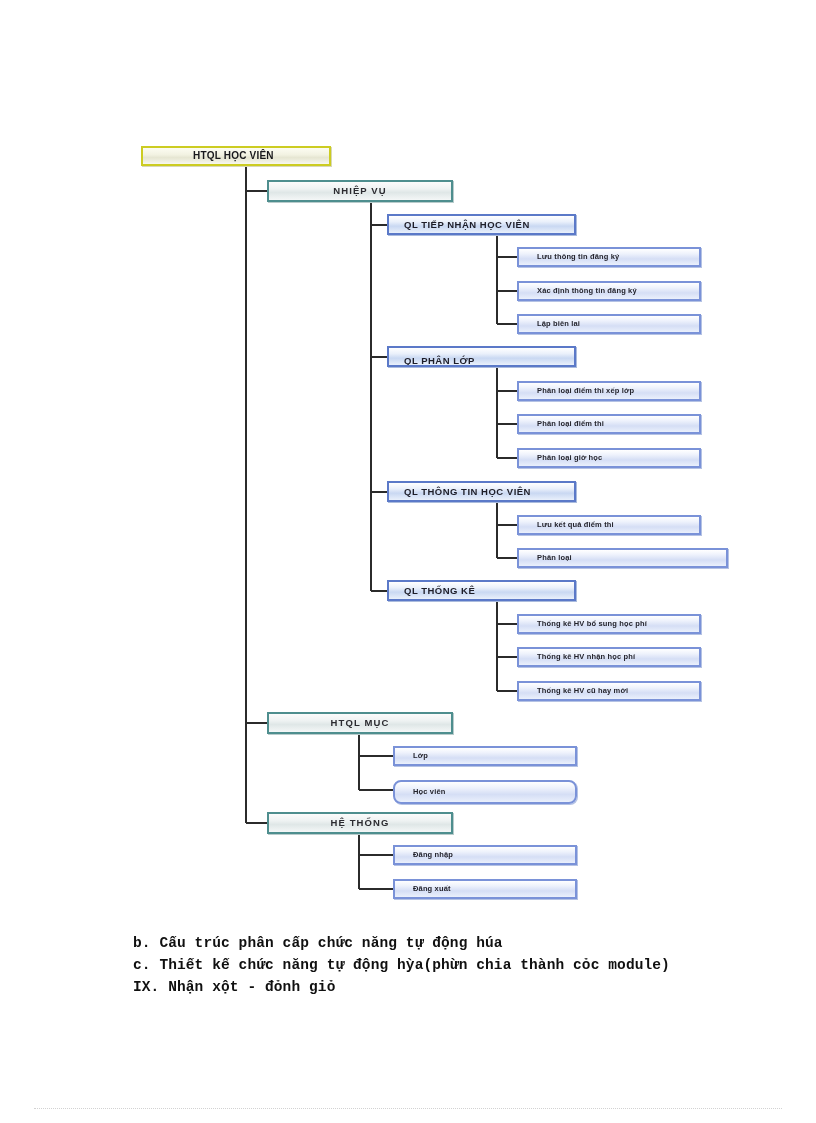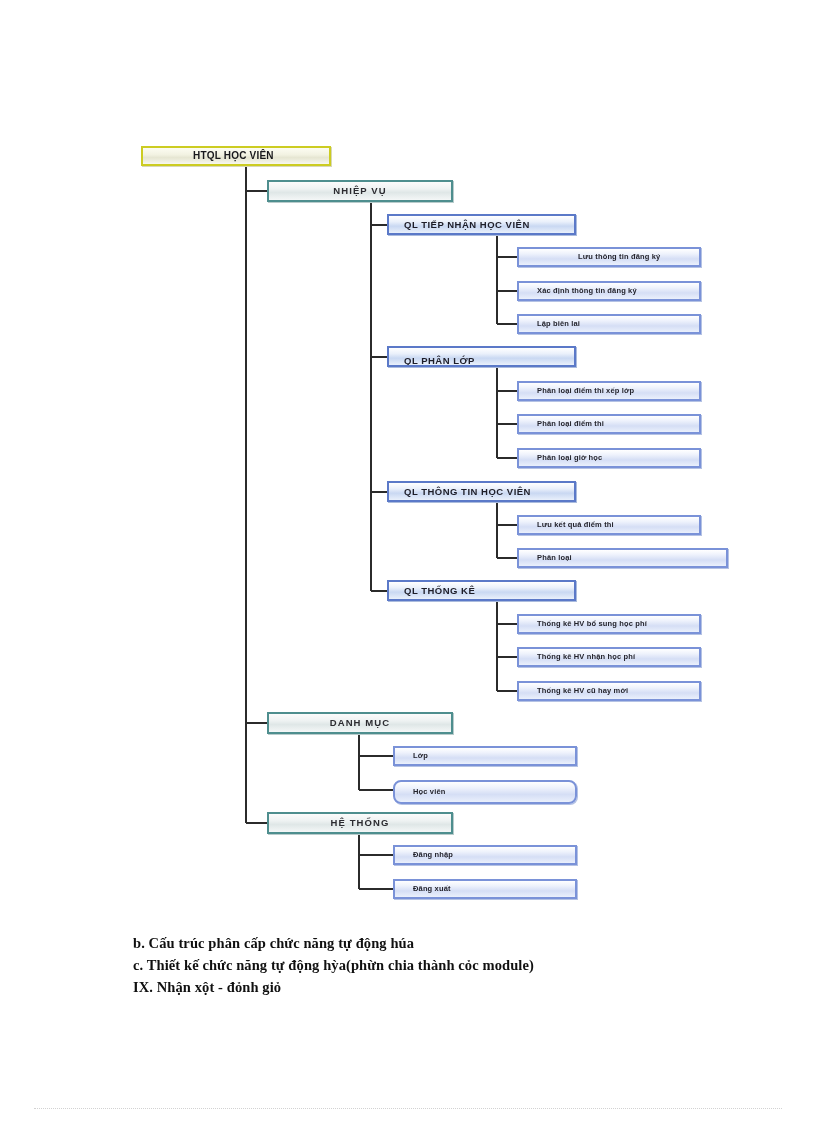"Lưu thông tin đăng ký" div.node { padding-left: 41px -> none }
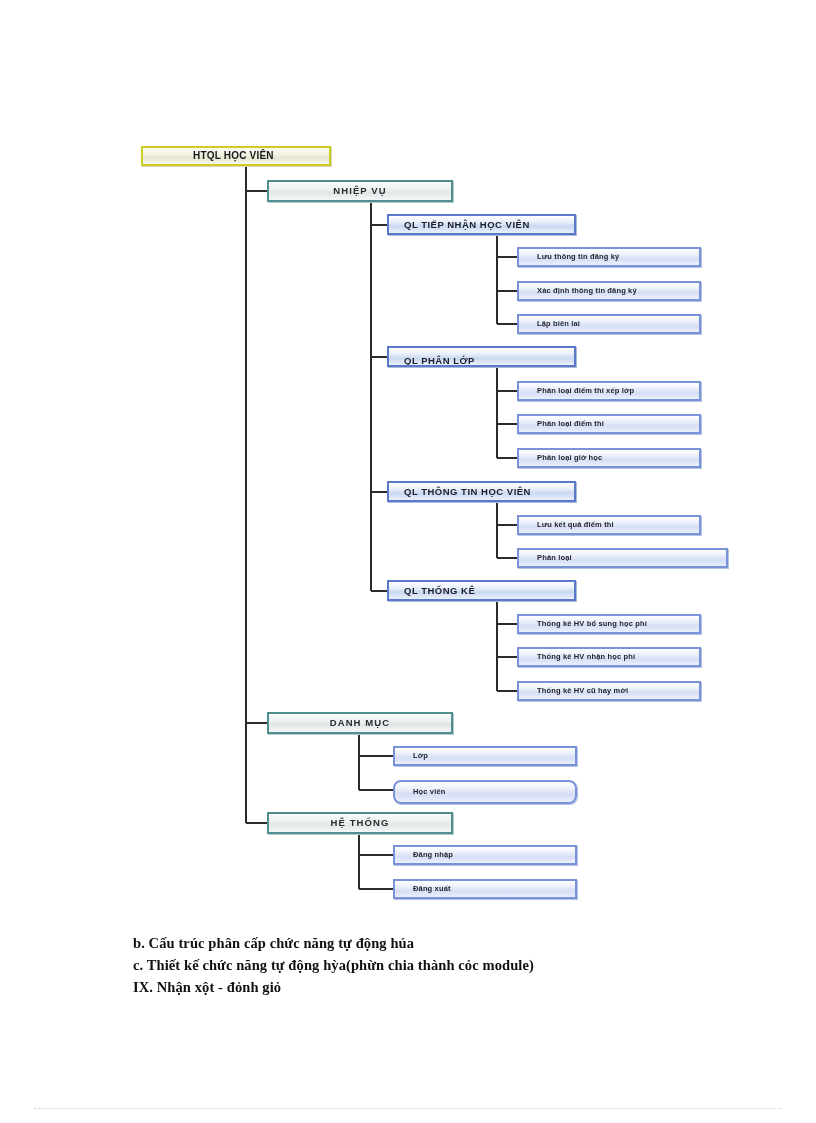"DANH MỤC" span.label { text: DANH -> HTQL }
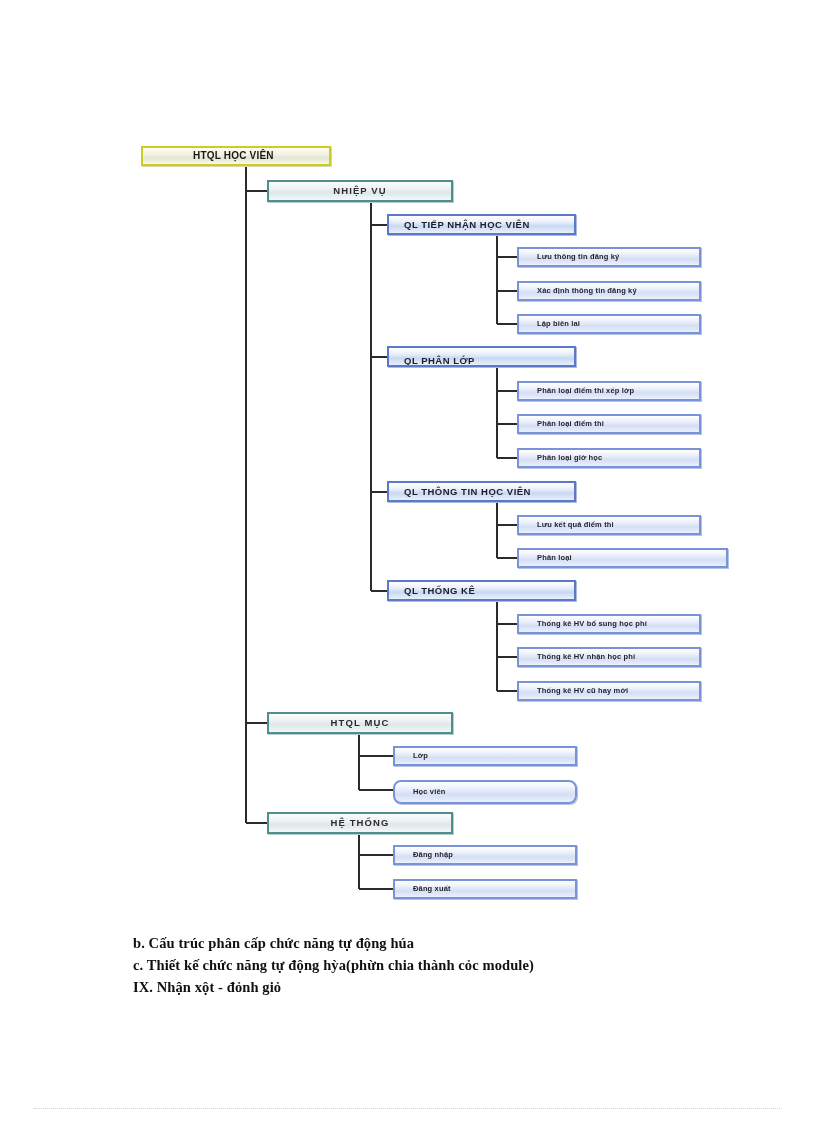"b. Cấu trúc phân cấp" .prose p { font-family: Liberation Serif, serif -> Liberation Mono, monospace }
